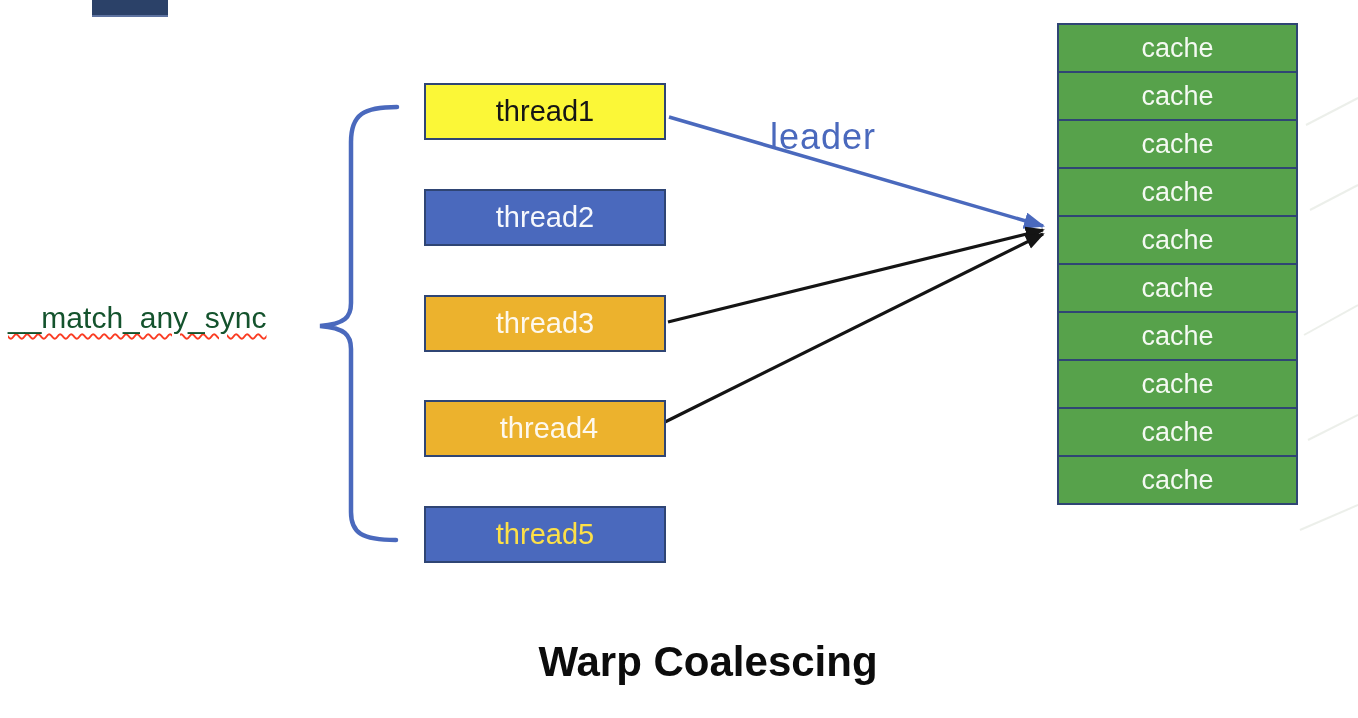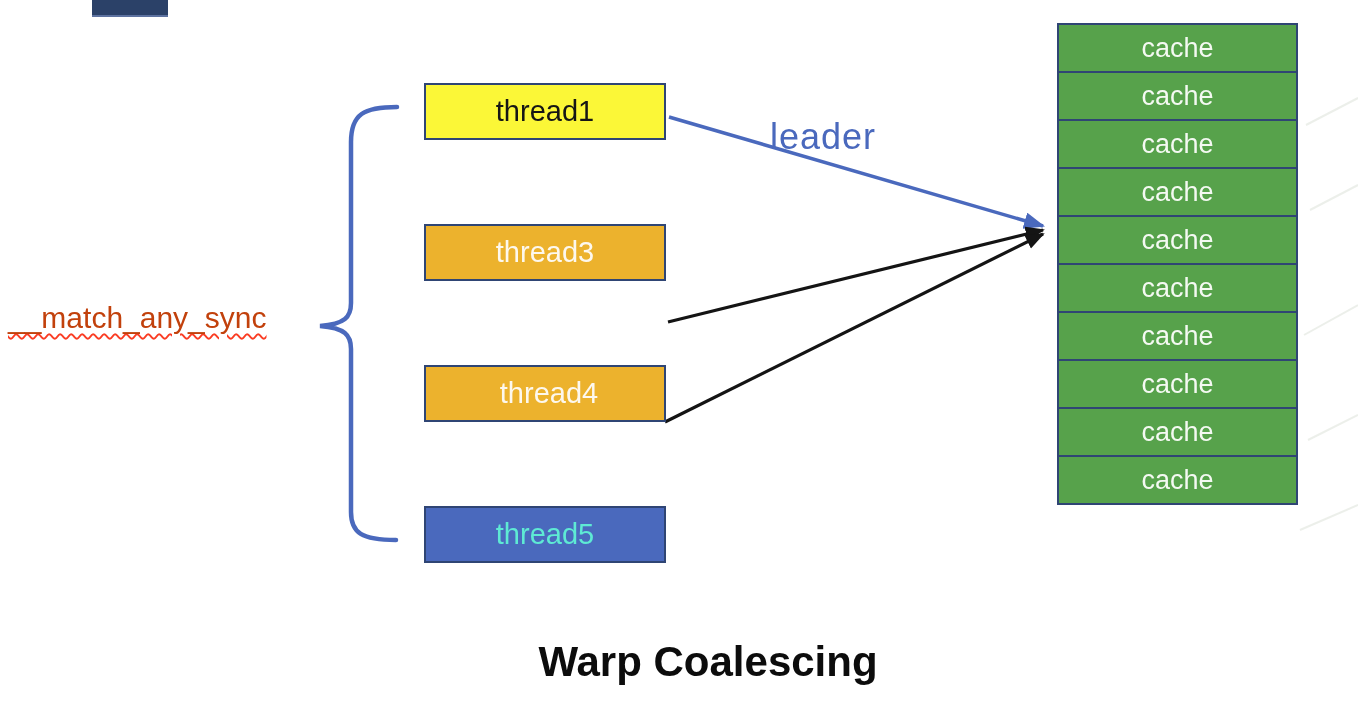"thread2" div.thread-box { html: none -> <div> <span>thread2</span> </div> }
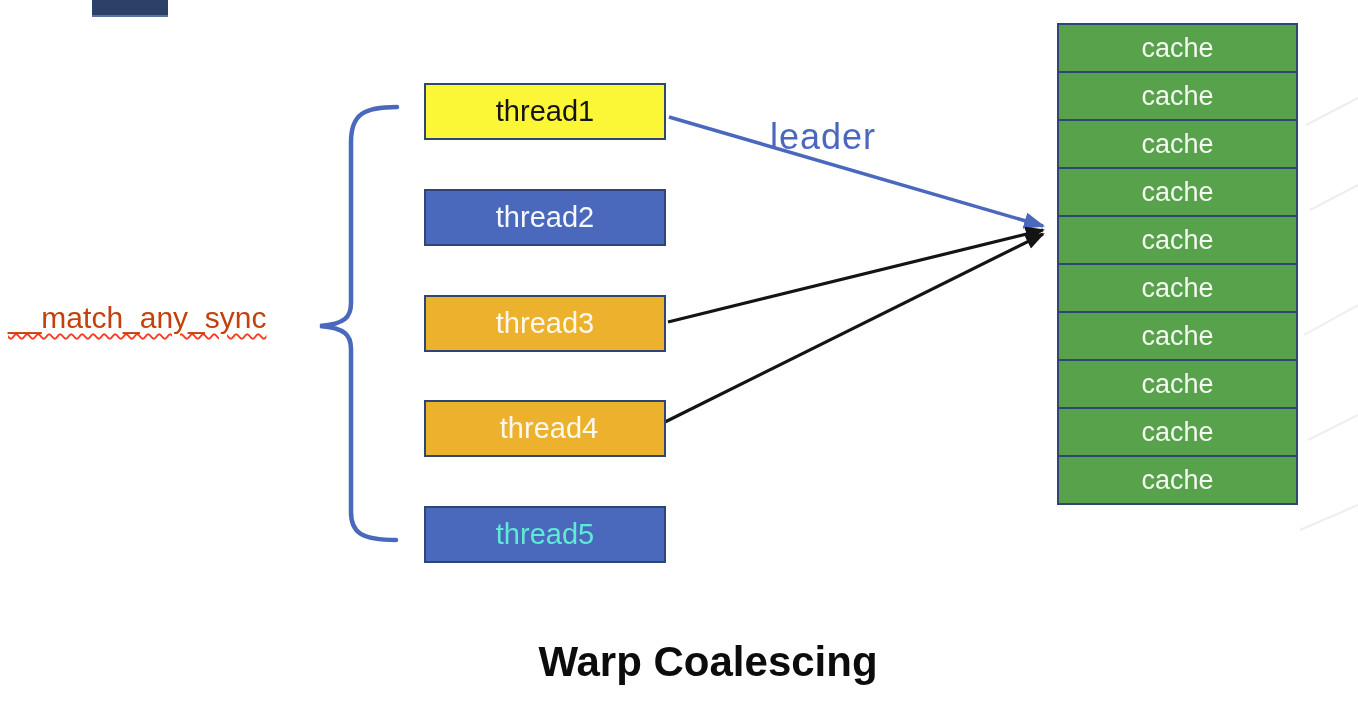"__match_any_sync" .match-label { color: #c2410c -> #14532d }
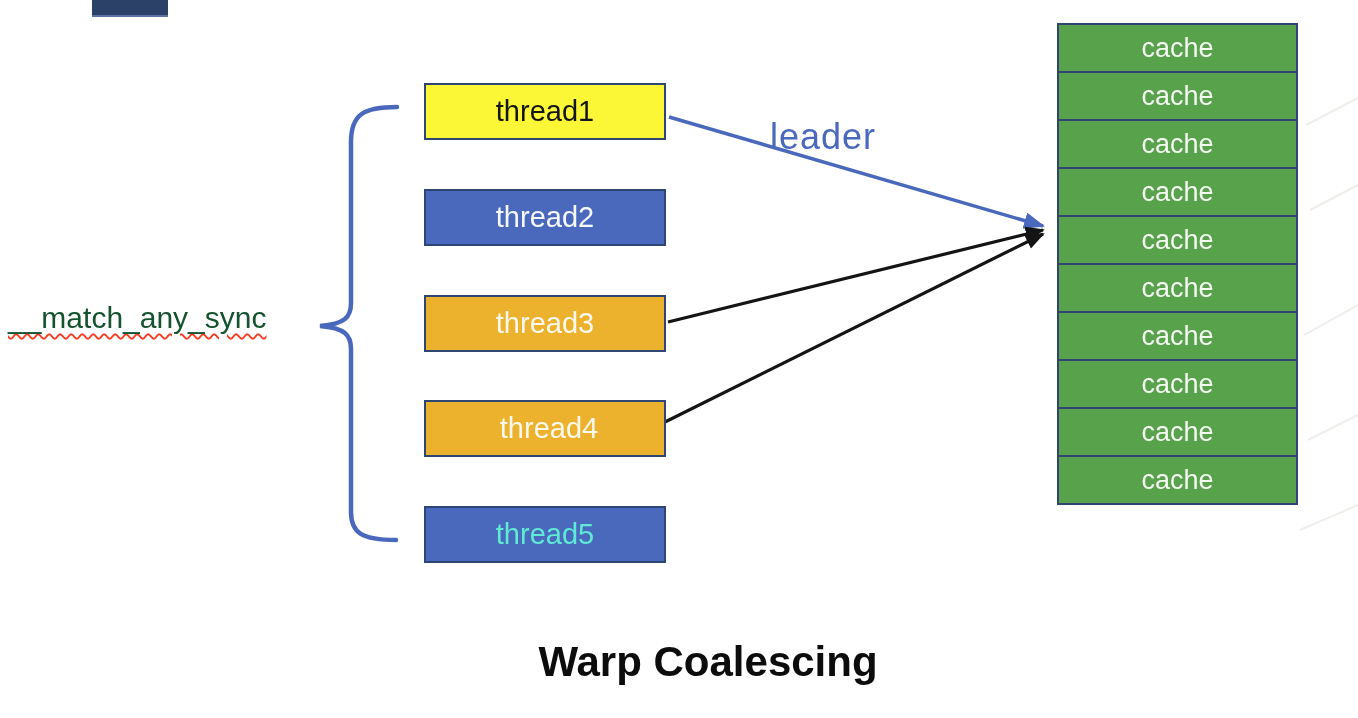"thread5" div.thread-box { color: #5eead4 -> #fde047 }
